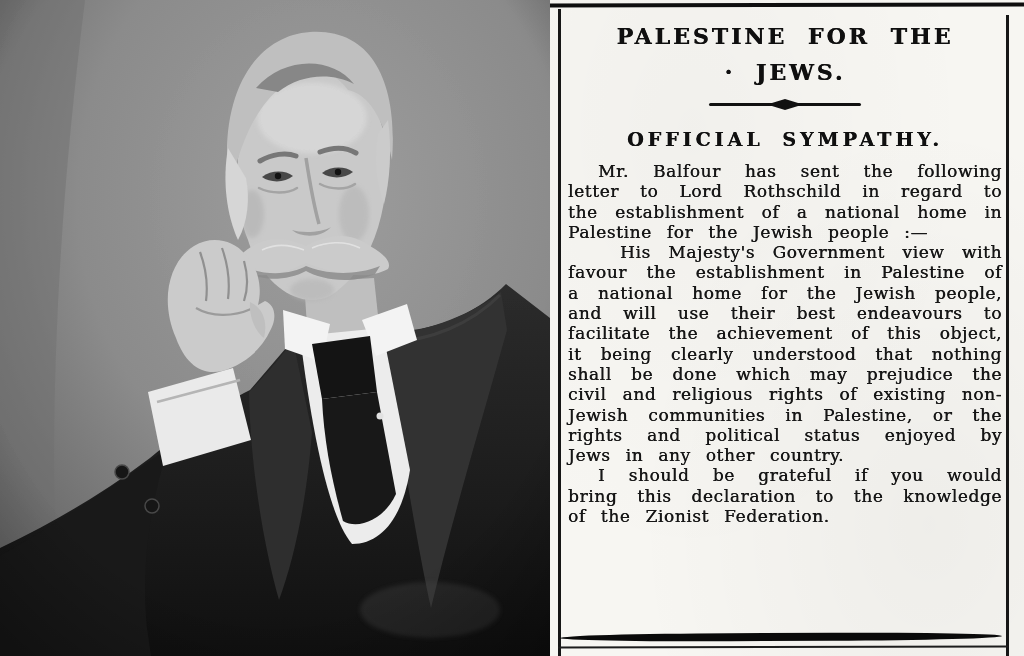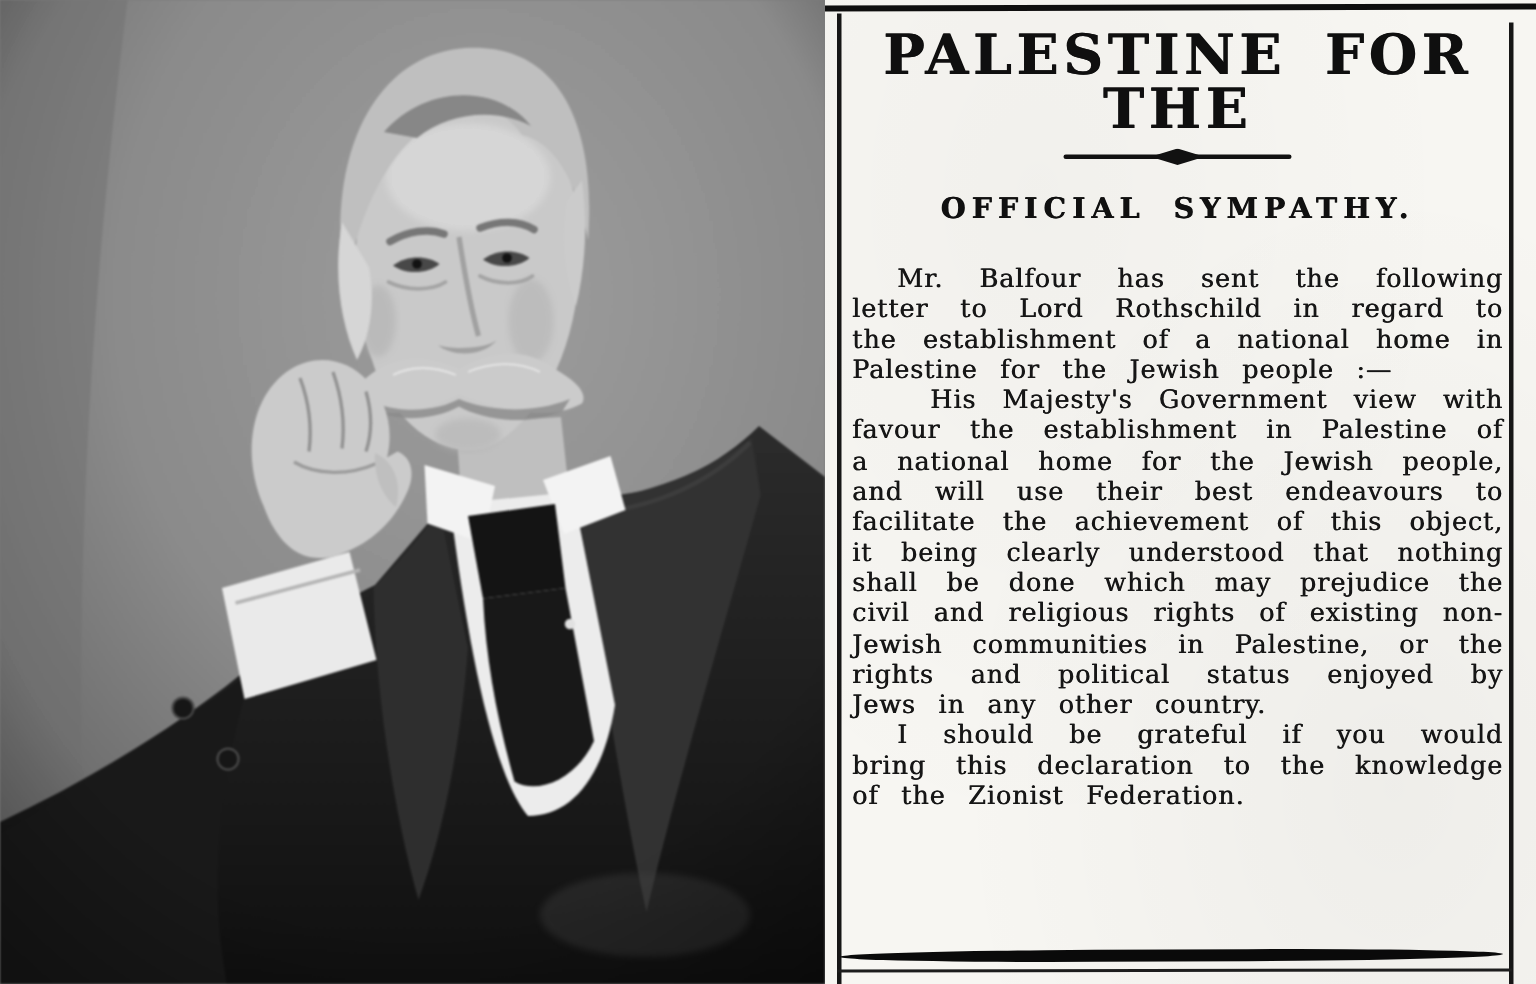"PALESTINE FOR THE" .headline .hl-line { font-size: 37px -> 22px }
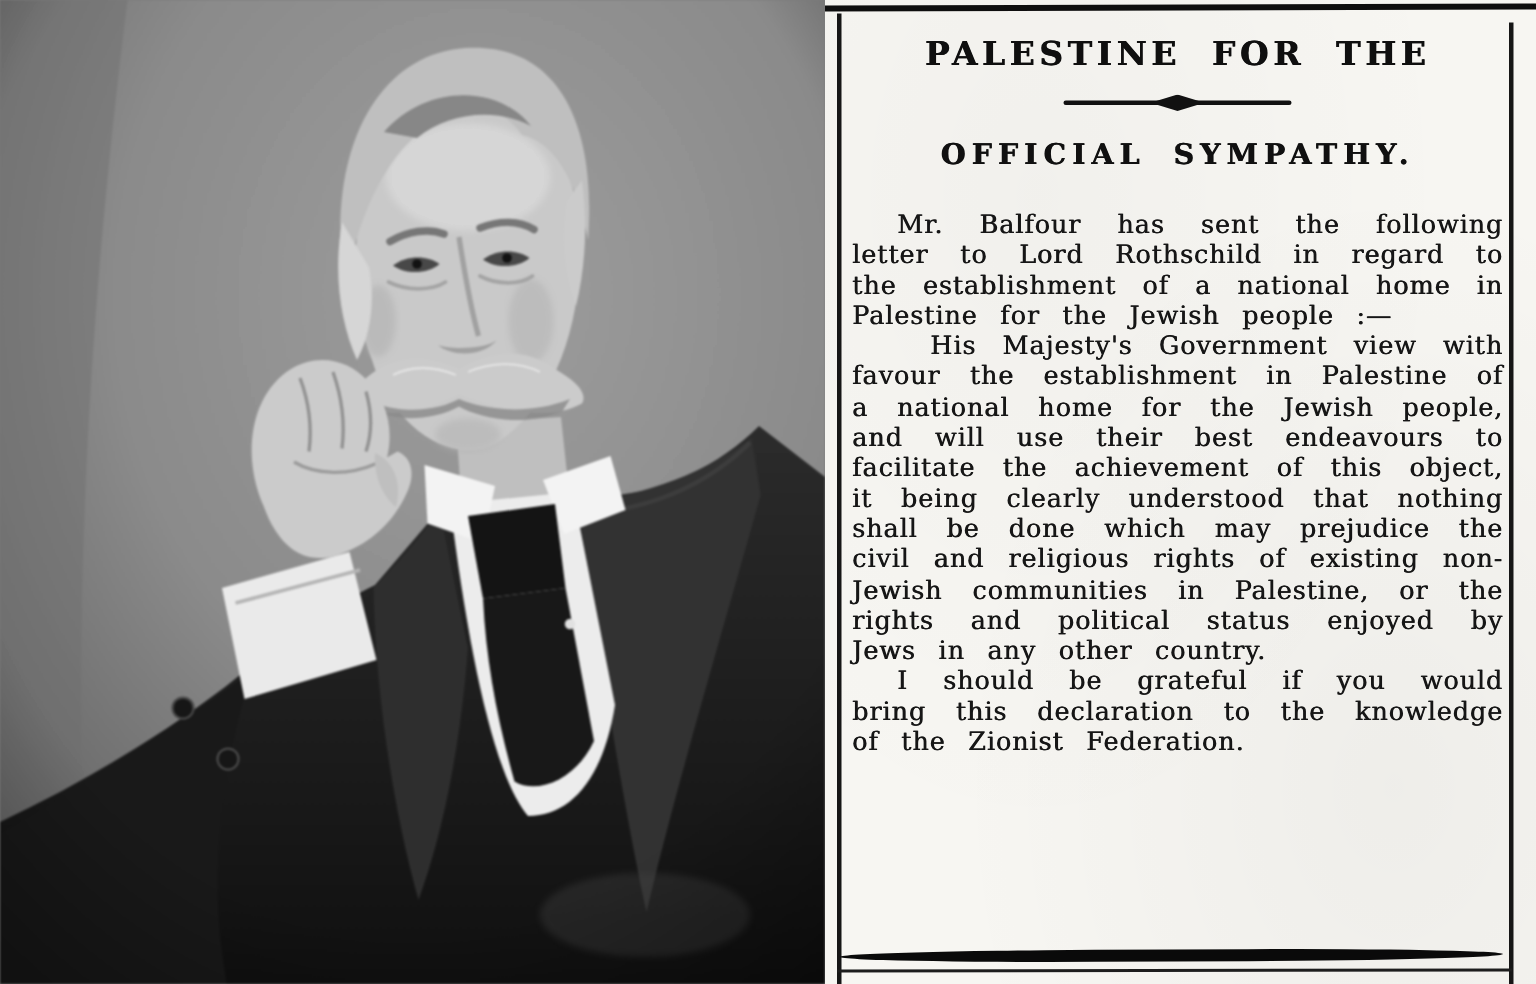"· JEWS." span.hl-line { html: none -> <span>· JEWS.</span> }
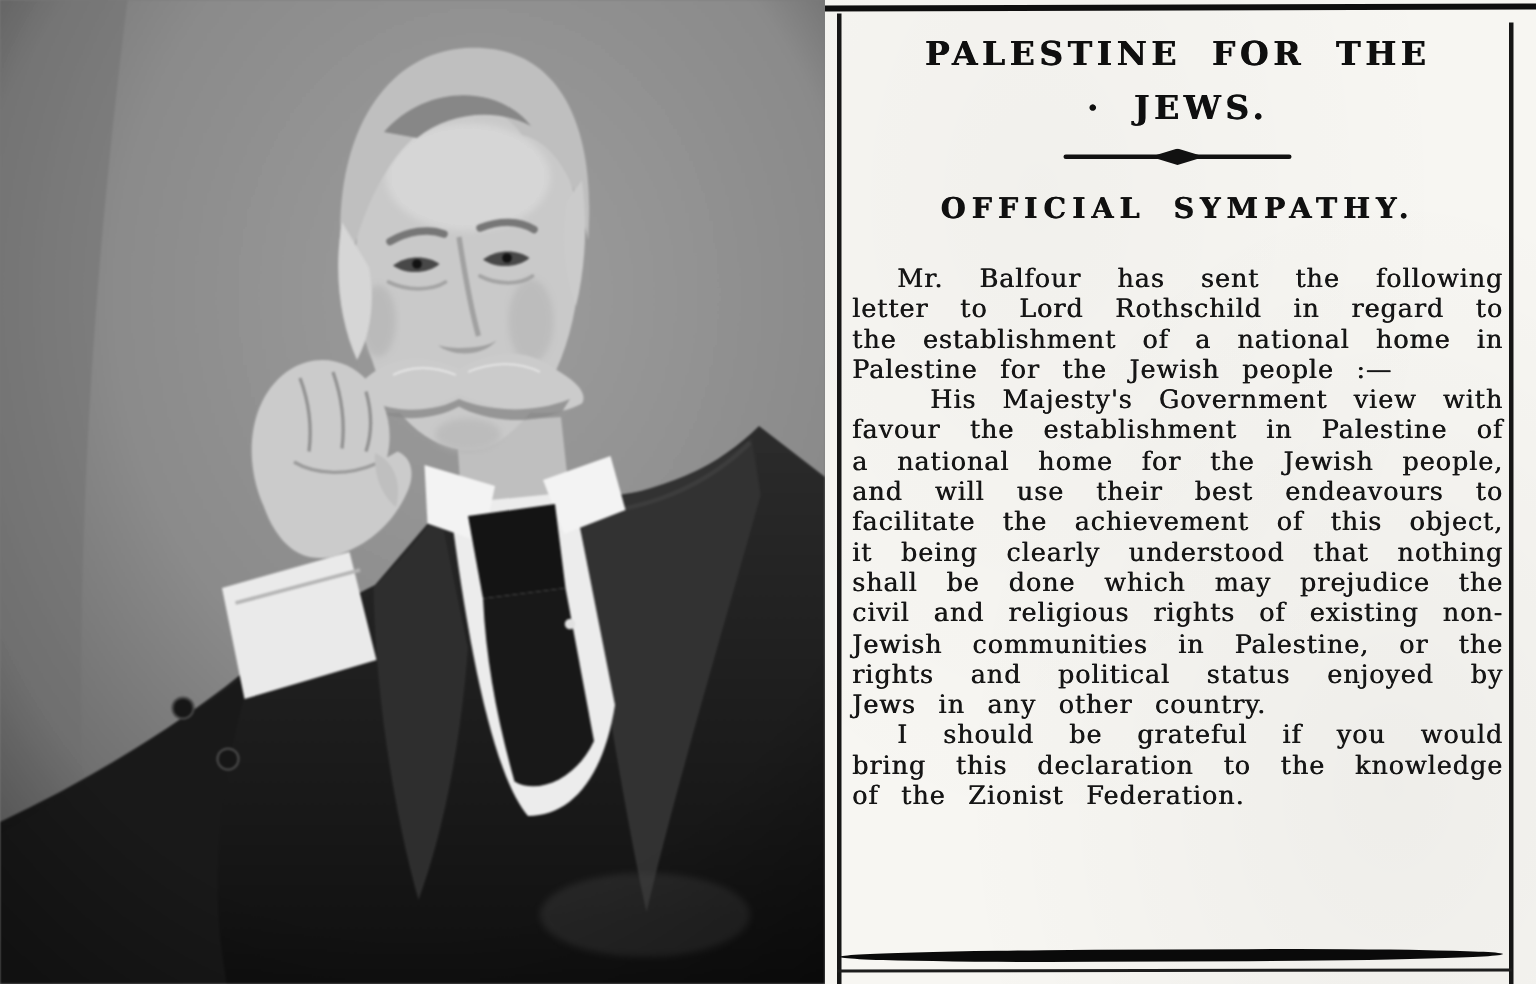"Mr. Balfour has sent the" .body-text { margin-top: 21px -> 6px }
